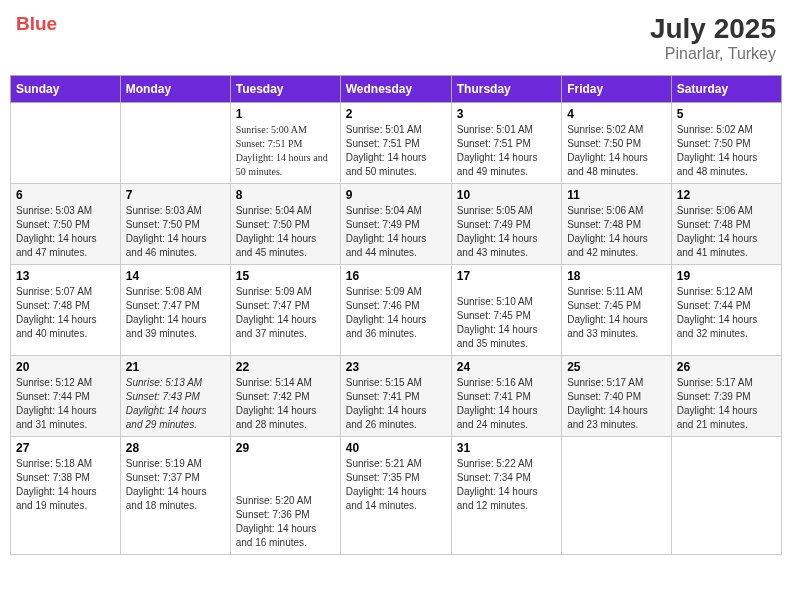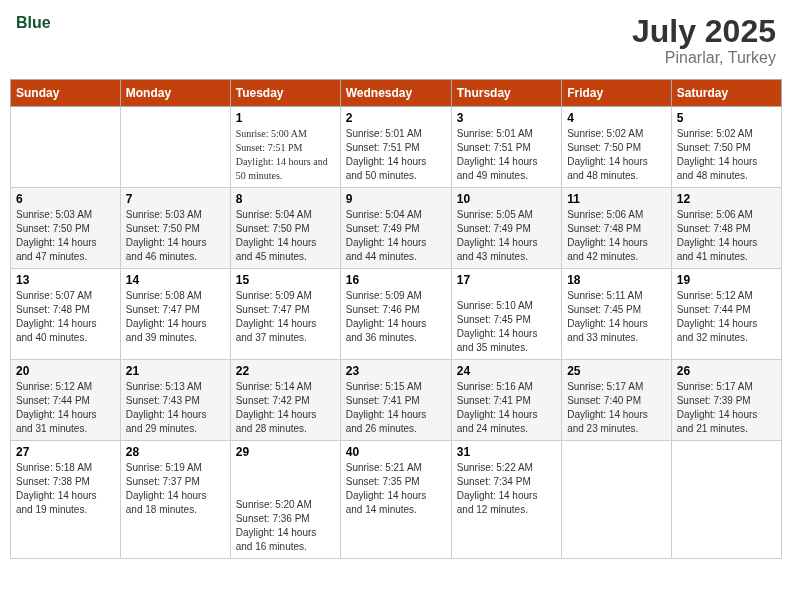"Blue" .logo-text-blue { color: #14532d -> #ef4444; font-size: 16px -> 19px }
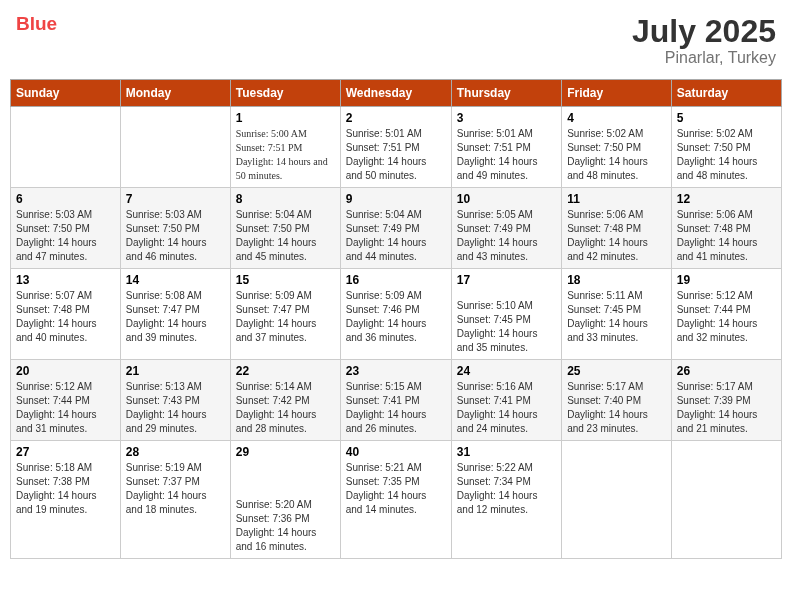"July 2025" .month-title { font-size: 32px -> 28px }
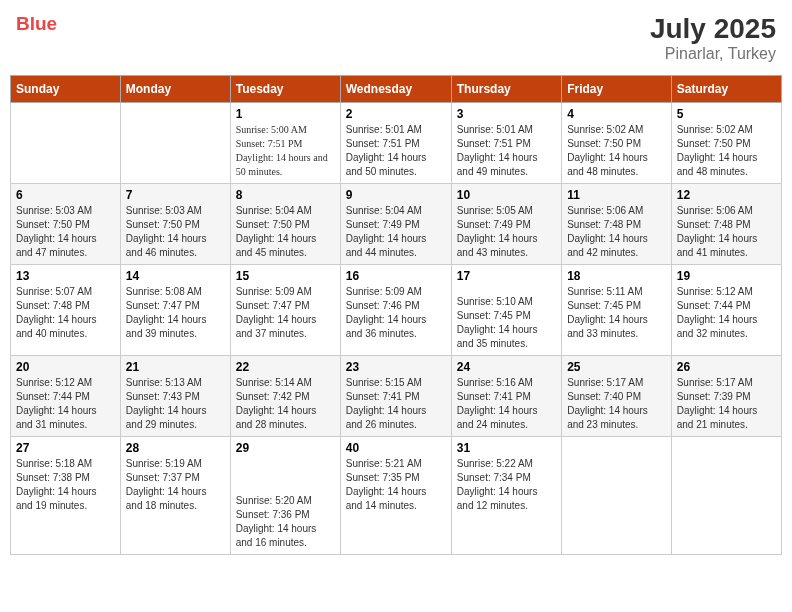"Sunday" .calendar th { background: #c2410c -> #6d28d9 }
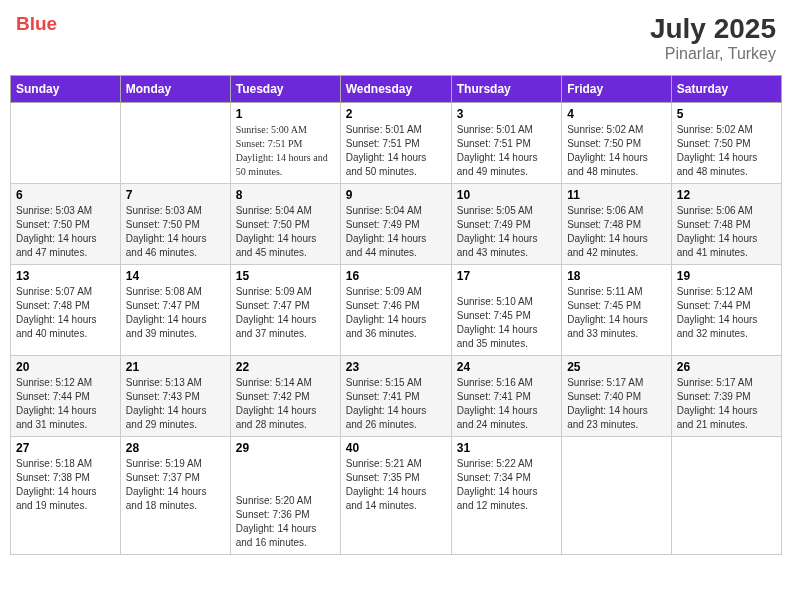"Sunrise: 5:13 AM" div.day-info { font-style: none -> italic }
